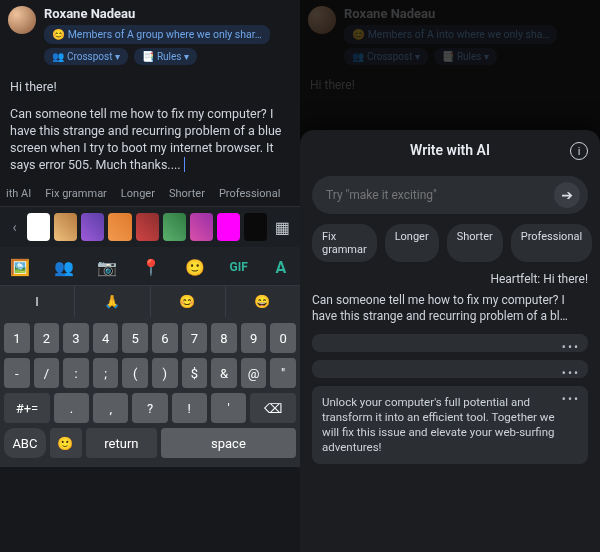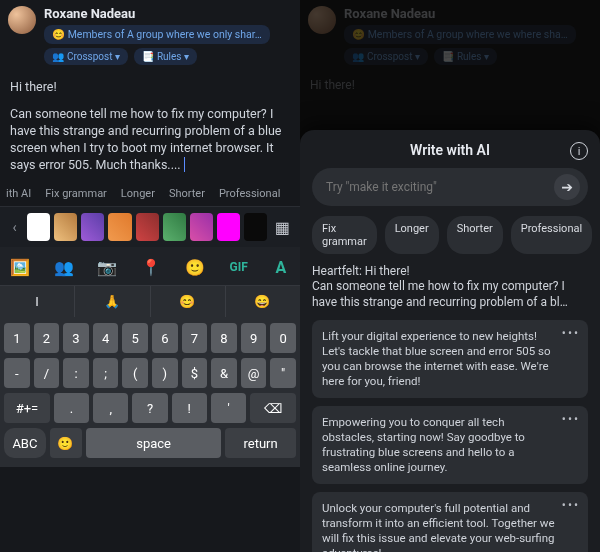"😊 Members of A group where we where" span.chip { text: group where we where -> into where we only }
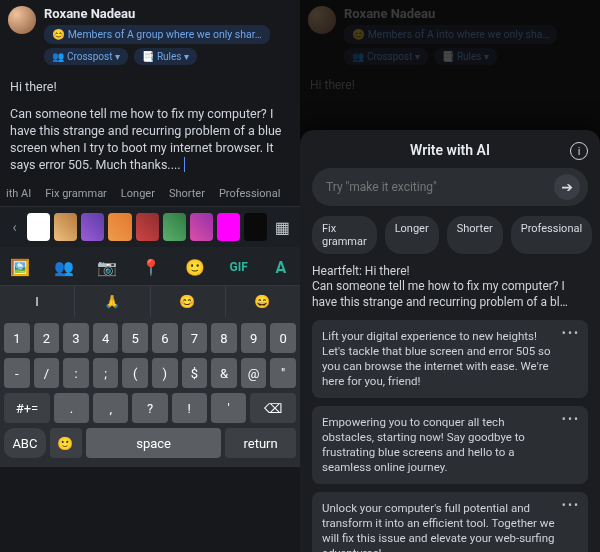"Write with AI" .sheet-title { margin-bottom: 10px -> 18px }
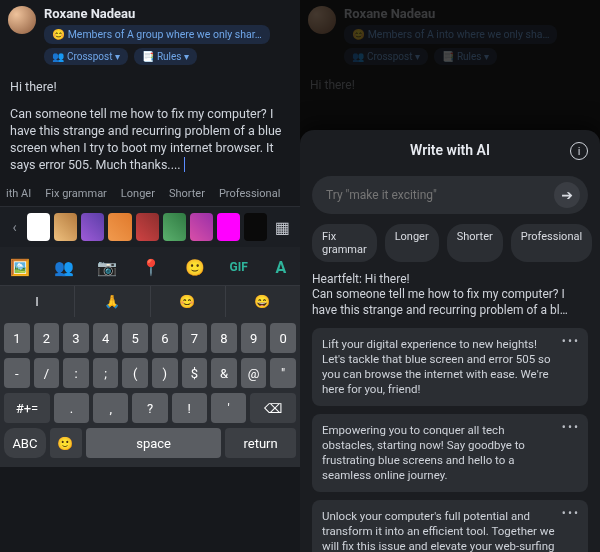"Heartfelt: Hi there!" .aibody .hline { margin-bottom: none -> 6px; text-align: none -> right }
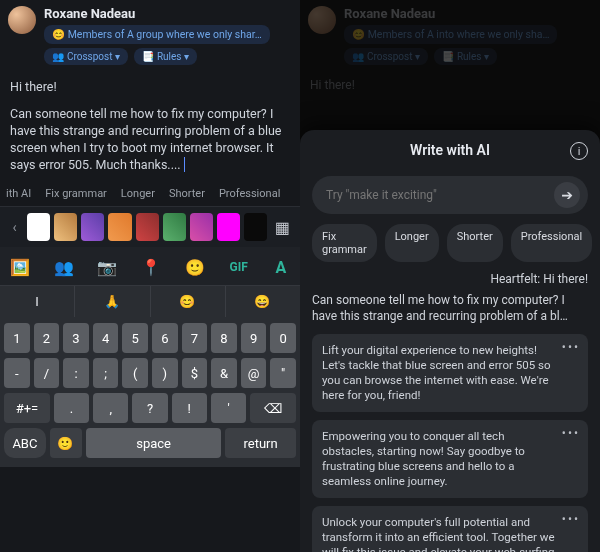"Lift your digital experience to" span { html: <span>Lift your digital experience to new heights! Let's tackle that blue screen and error 505 so you can browse the internet with ease. We're here for you, friend!</span> -> none }
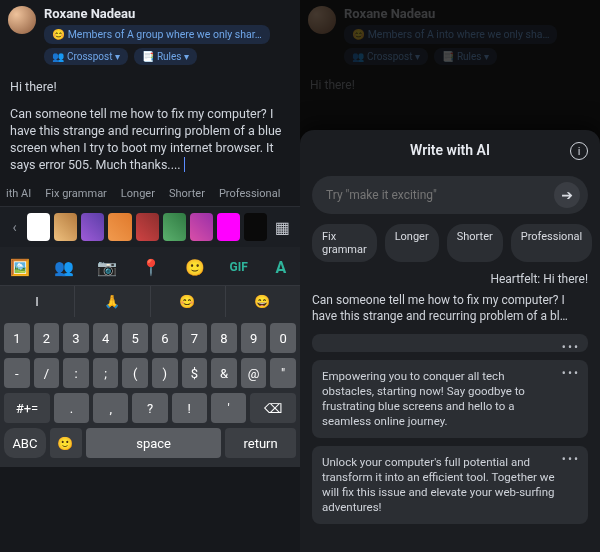"Empowering you to conquer all" span { html: <span>Empowering you to conquer all tech obstacles, starting now! Say goodbye to frustrating blue screens and hello to a seamless online journey.</span> -> none }
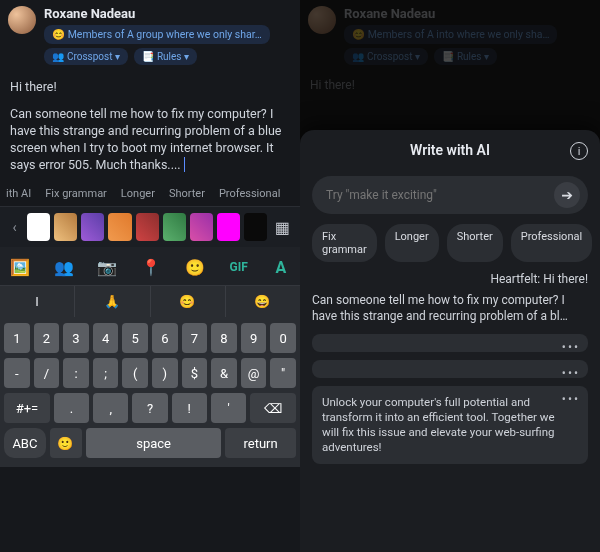"space" div.key { order: before "return" -> after "return" }
